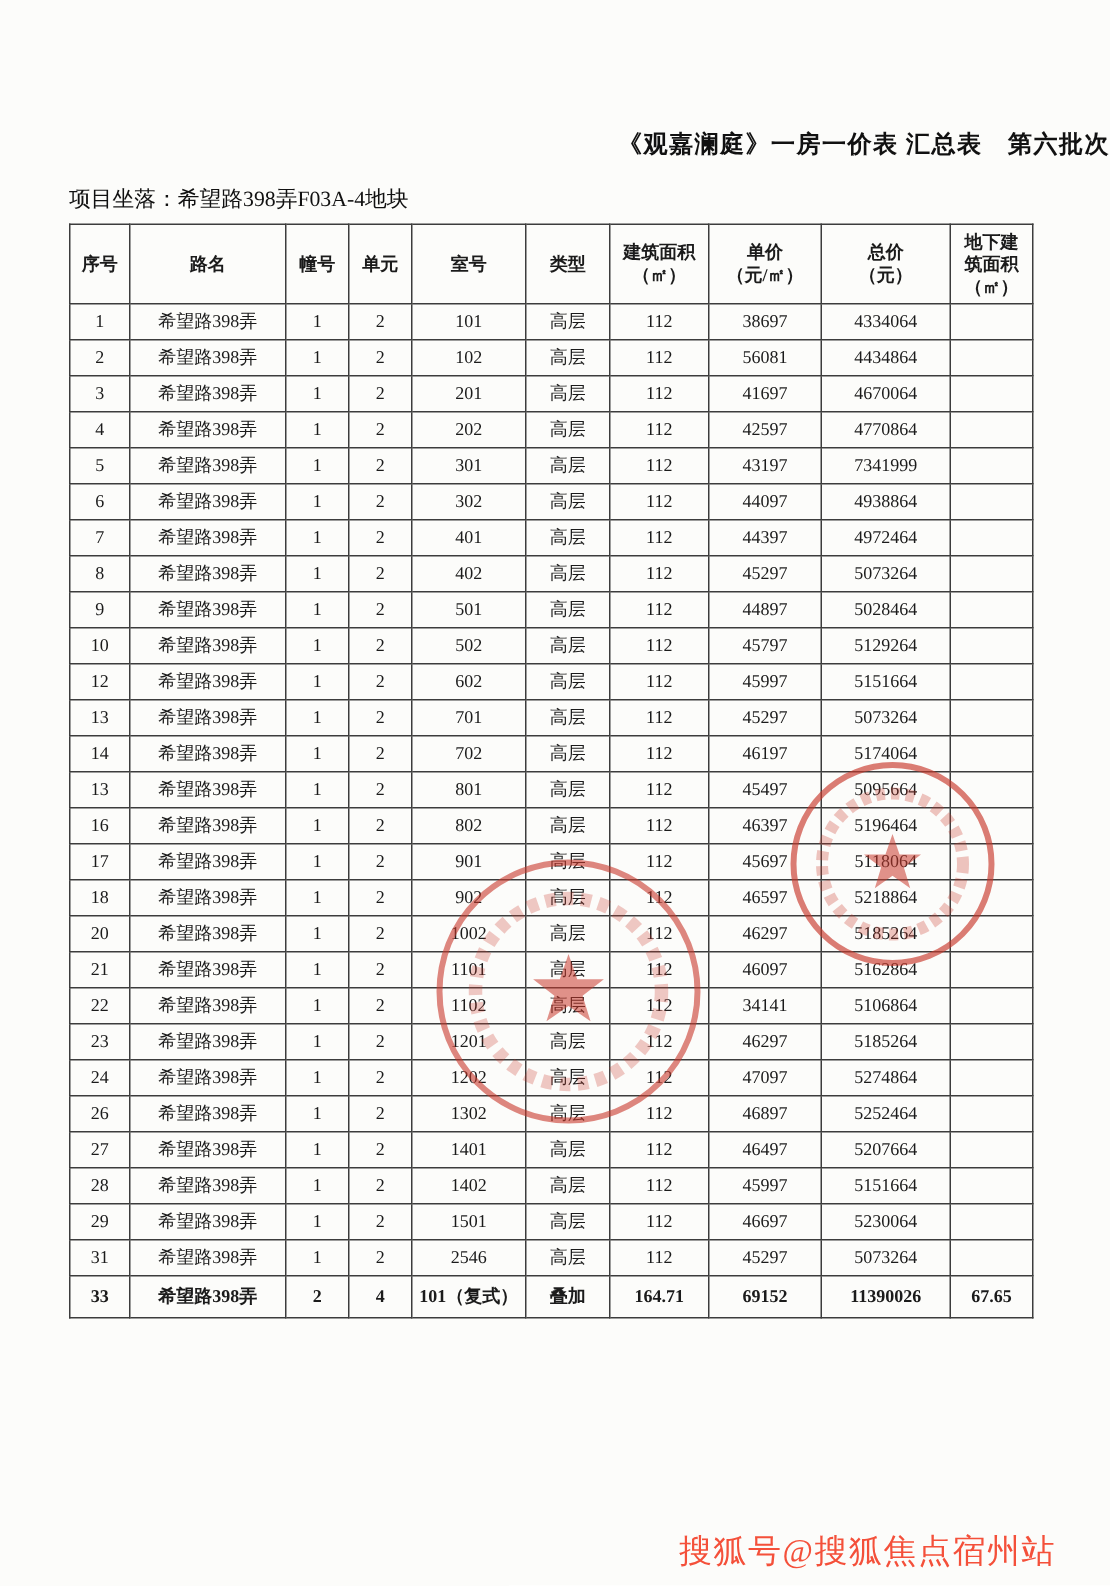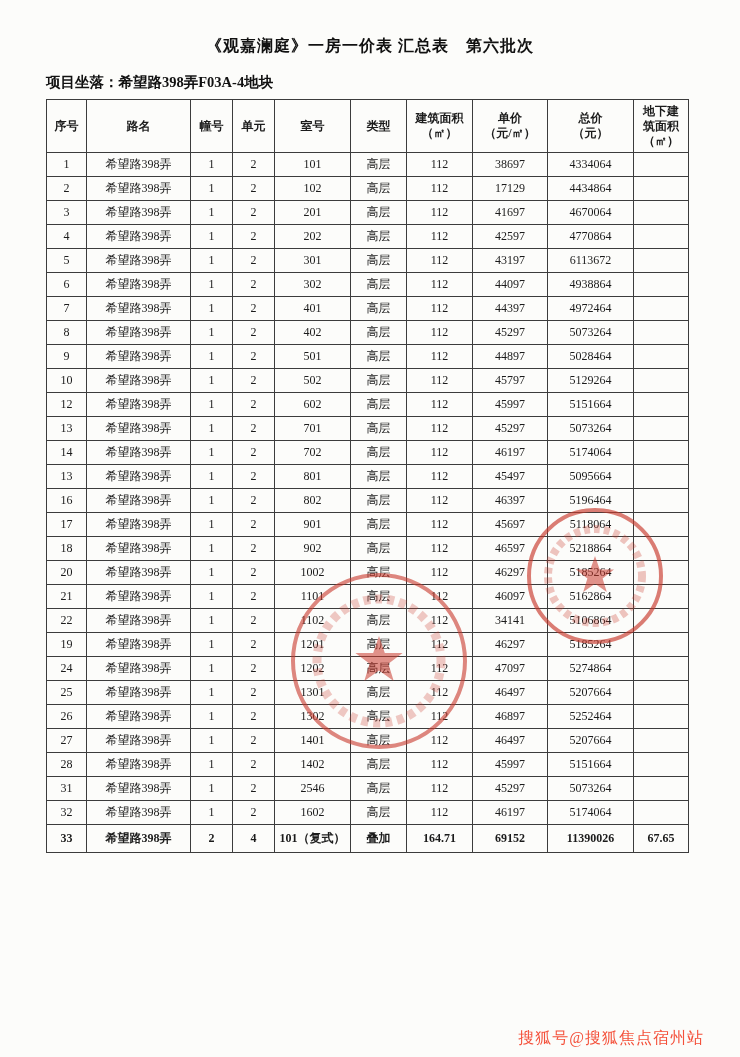"《观嘉澜庭》一房一价表 汇总表 第六批次" .title { padding-top: 36px -> 86px; text-align: center -> right }
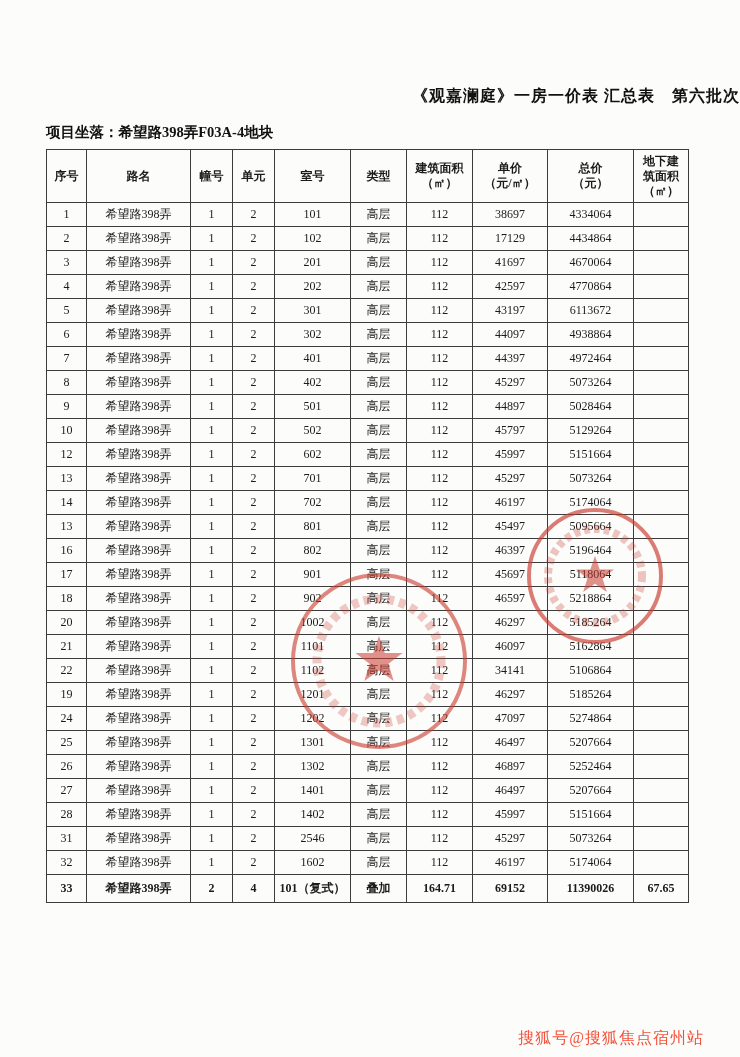"项目坐落：希望路398弄F03A-4地块" .subtitle { font-weight: bold -> normal }
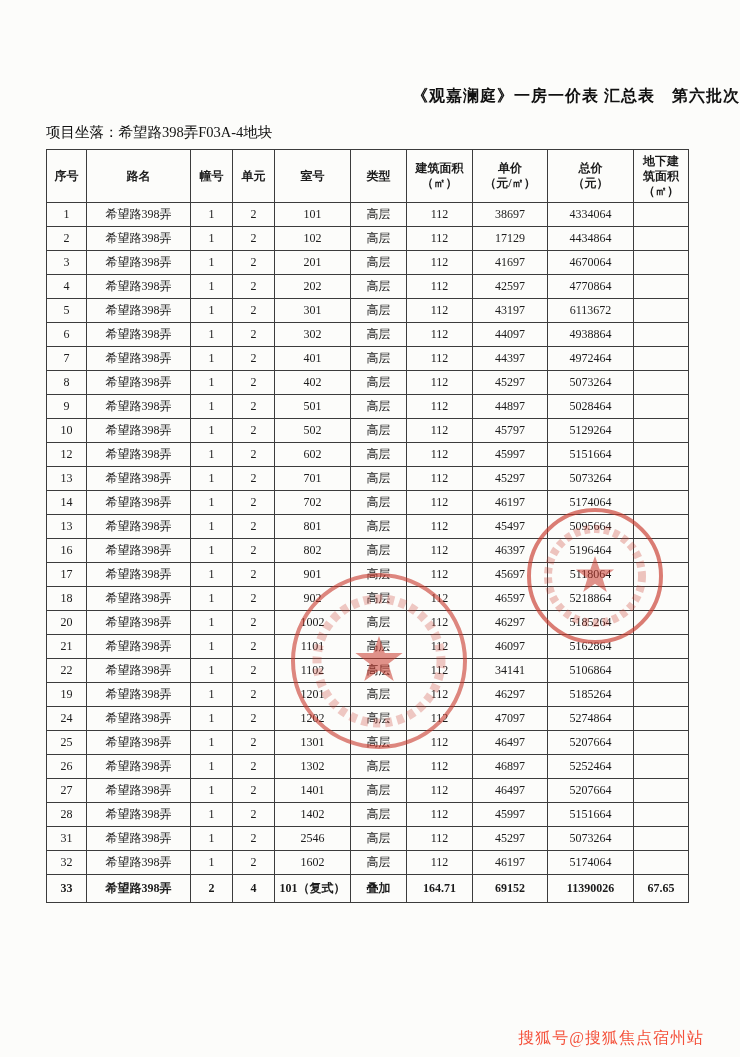"17129" td { text: 17129 -> 56081 }
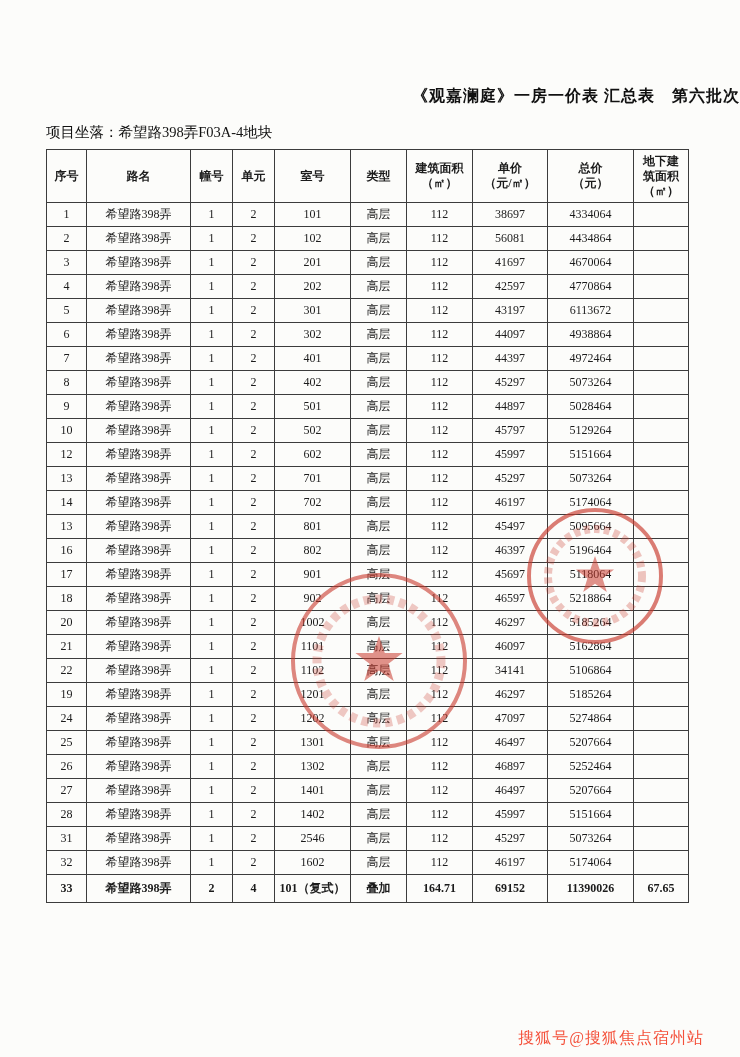"6113672" td { text: 6113672 -> 7341999 }
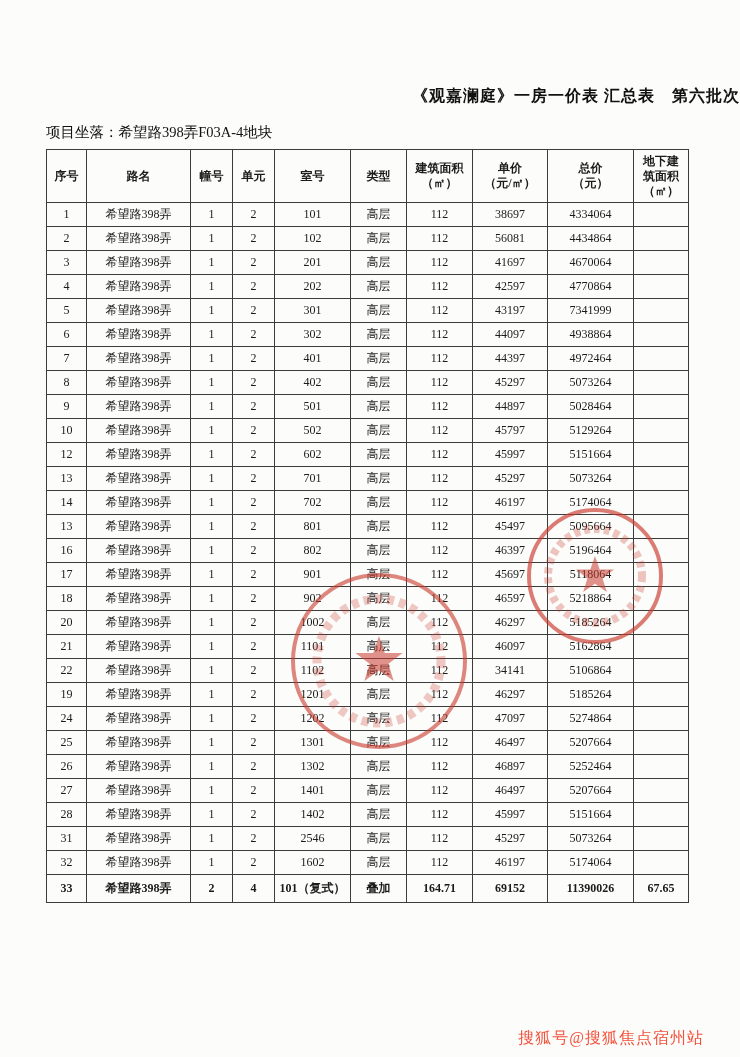"19" td { text: 19 -> 23 }
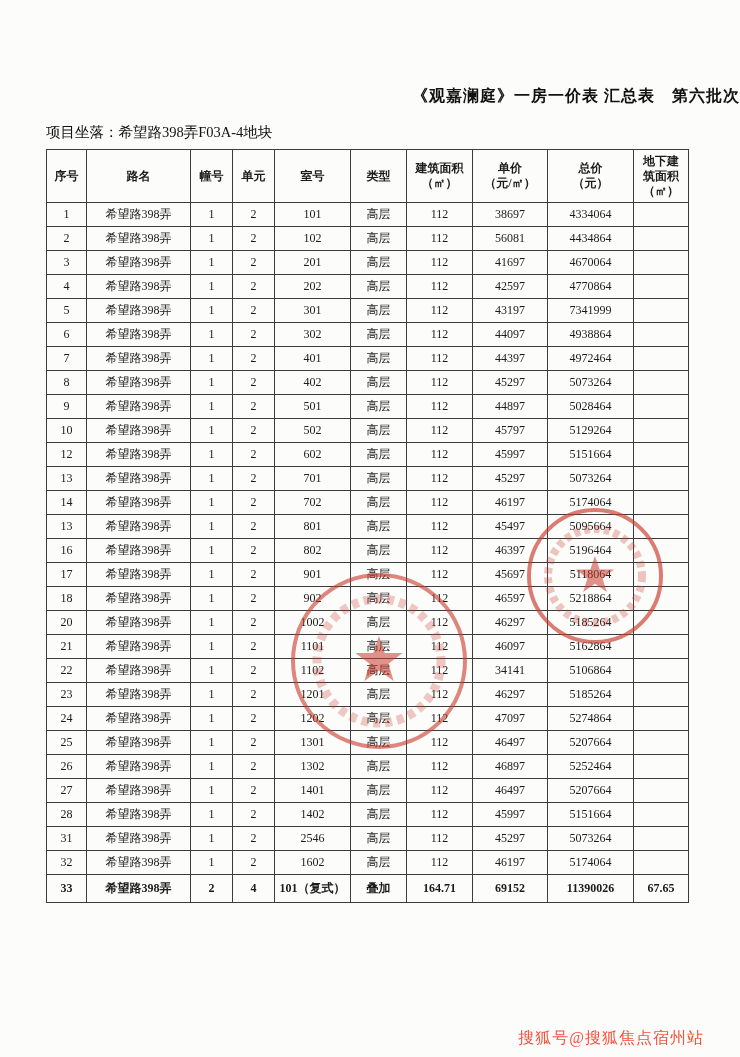"25" tr { html: <tr> <td>25</td> <td>希望路398弄</td> <td>1</td> <td>2</td> <td>1301</td> <td>高层</td> <td>112</td> <td>46497</td> <td>5207664</td> <td></td> </tr> -> none }
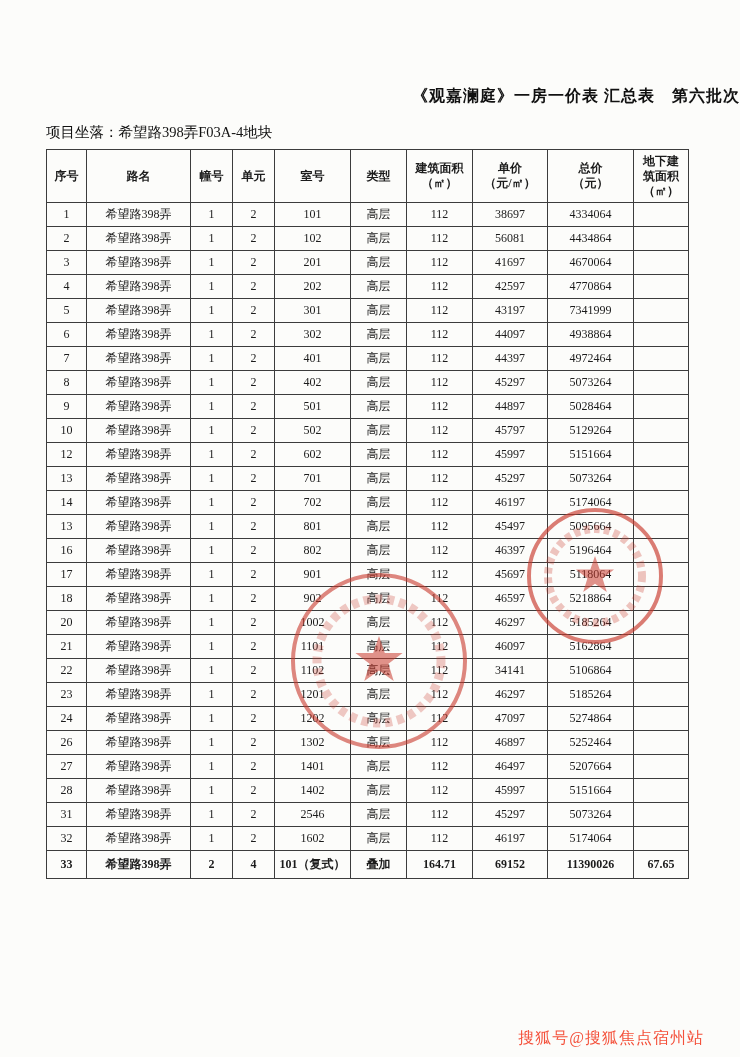"29" tr { html: none -> <tr> <td>29</td> <td>希望路398弄</td> <td>1</td> <td>2</td> <td>1501</td> <td>高层</td> <td>112</td> <td>46697</td> <td>5230064</td> <td></td> </tr> }
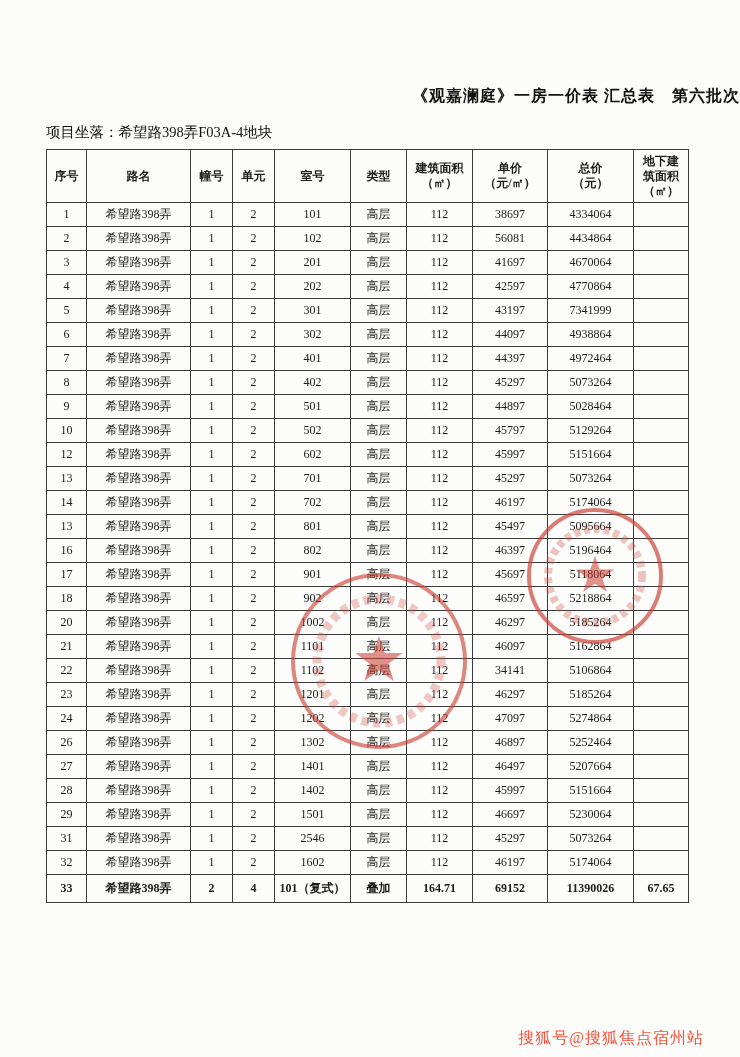"32" tr { html: <tr> <td>32</td> <td>希望路398弄</td> <td>1</td> <td>2</td> <td>1602</td> <td>高层</td> <td>112</td> <td>46197</td> <td>5174064</td> <td></td> </tr> -> none }
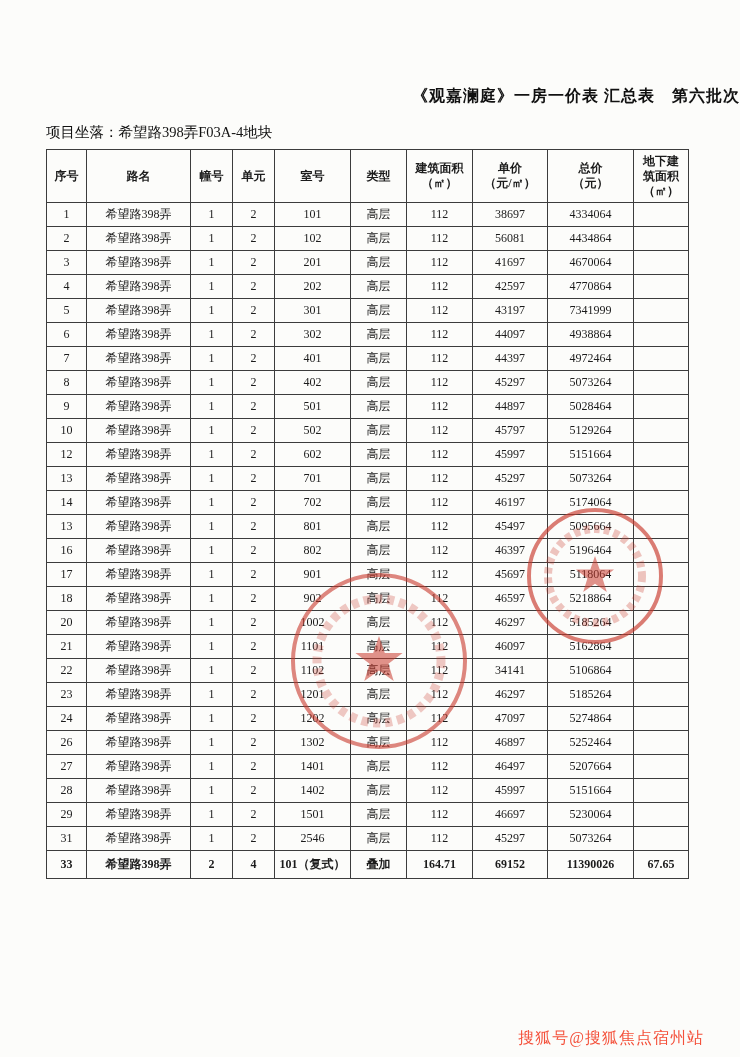"搜狐号@搜狐焦点宿州站" .watermark { font-size: 16px -> 22px }
